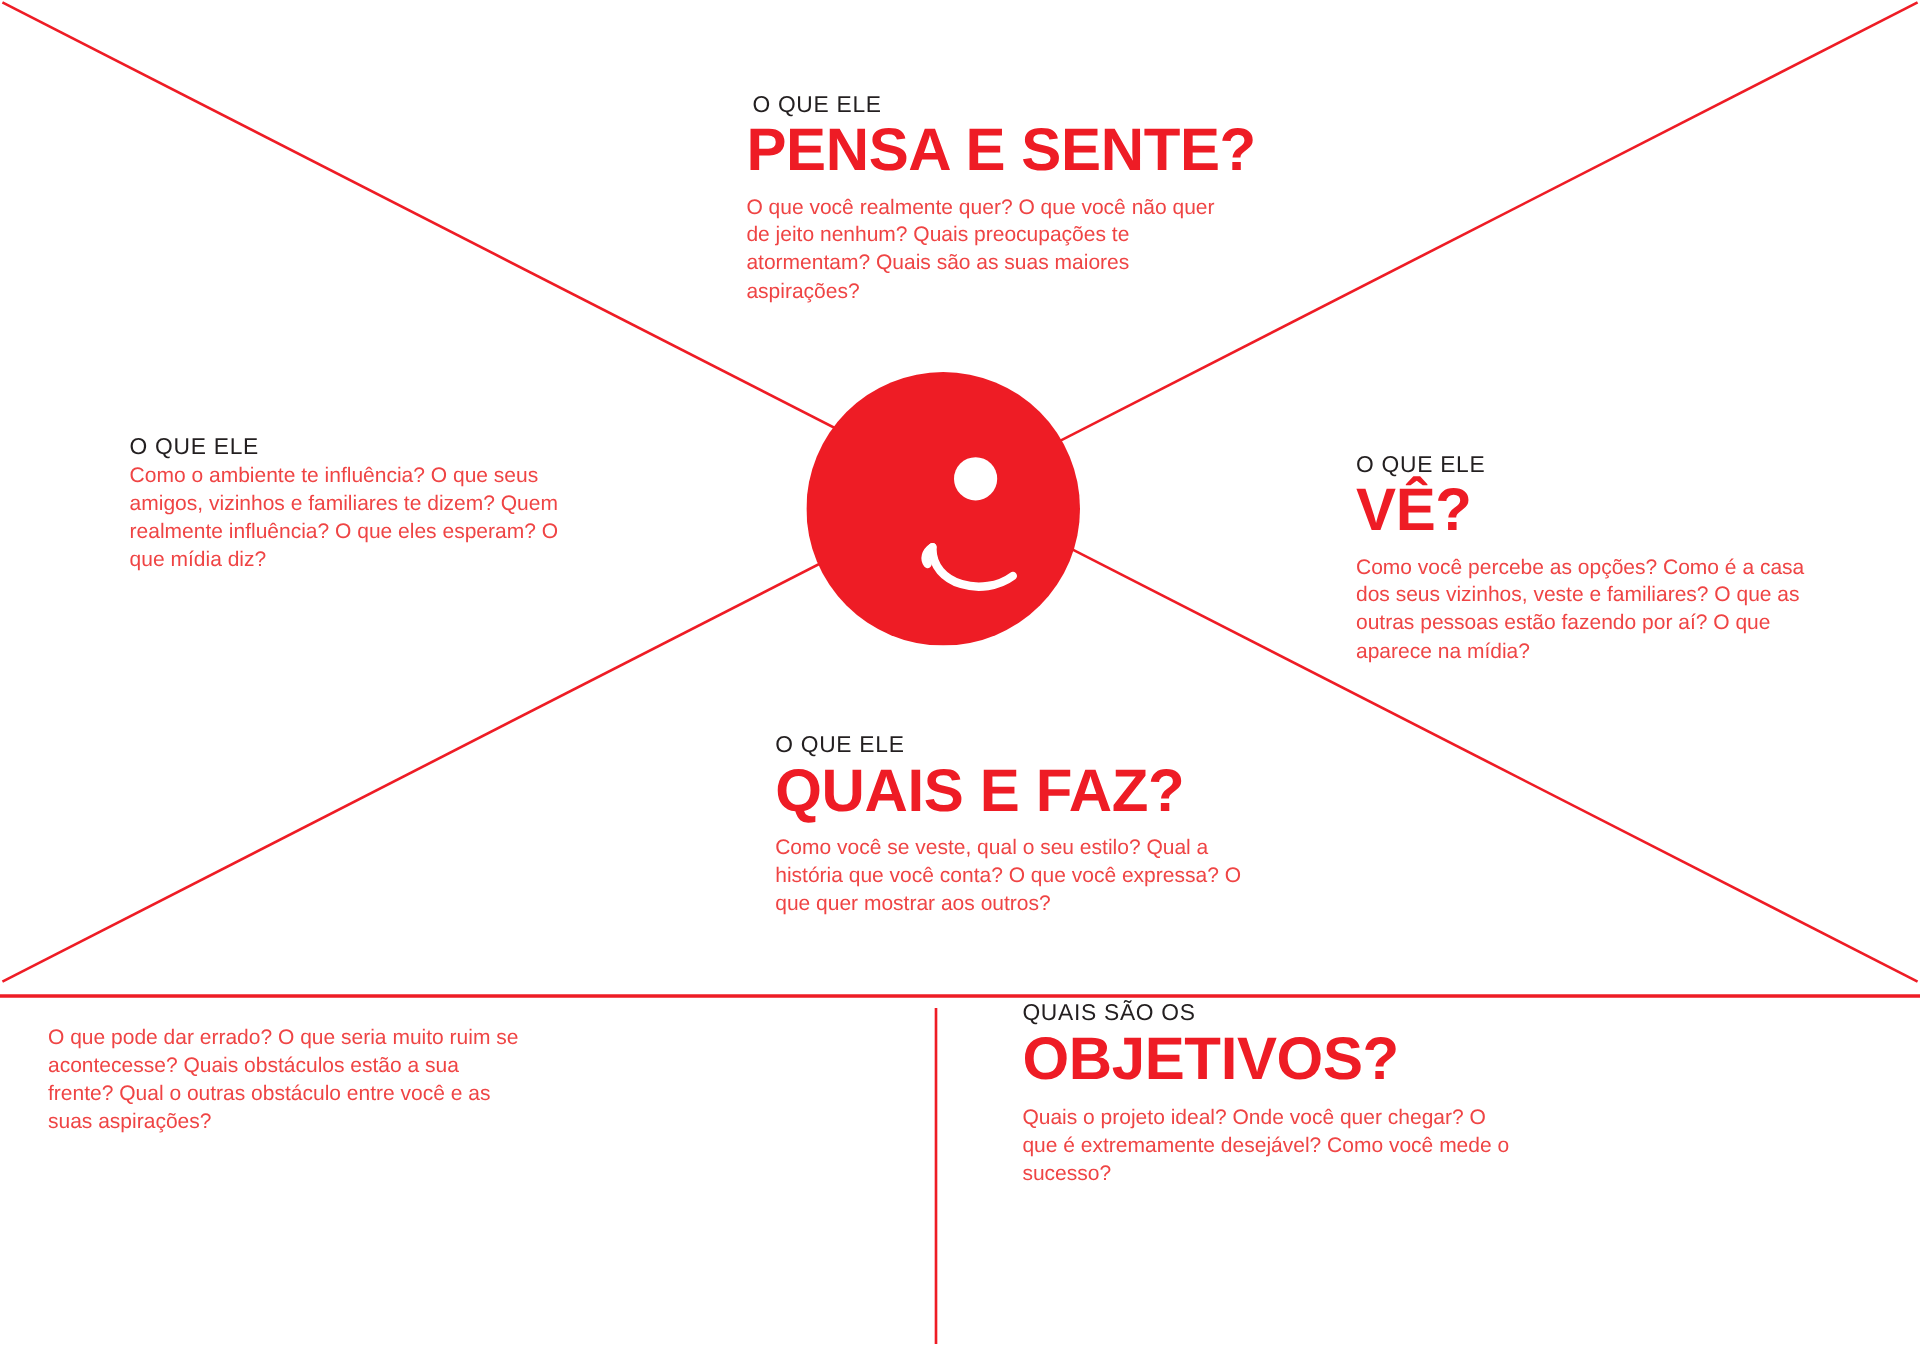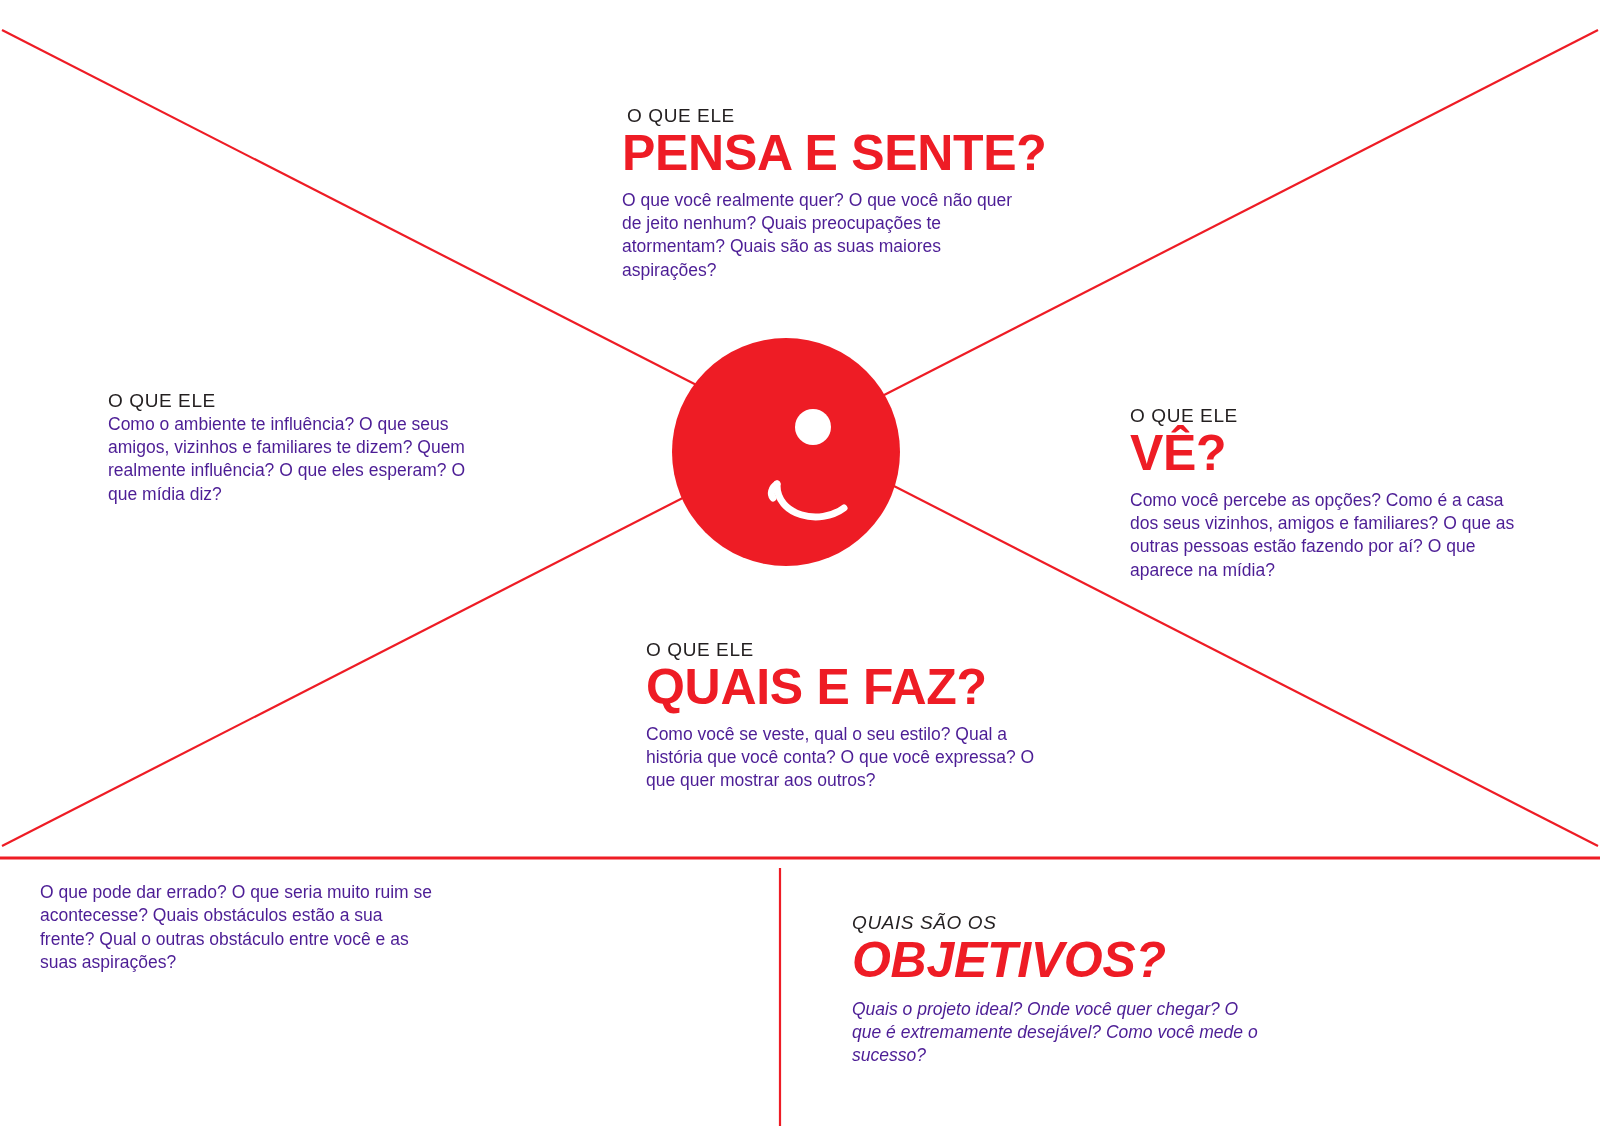"O QUE ELE" #canvas { margin-top: 28px -> none }
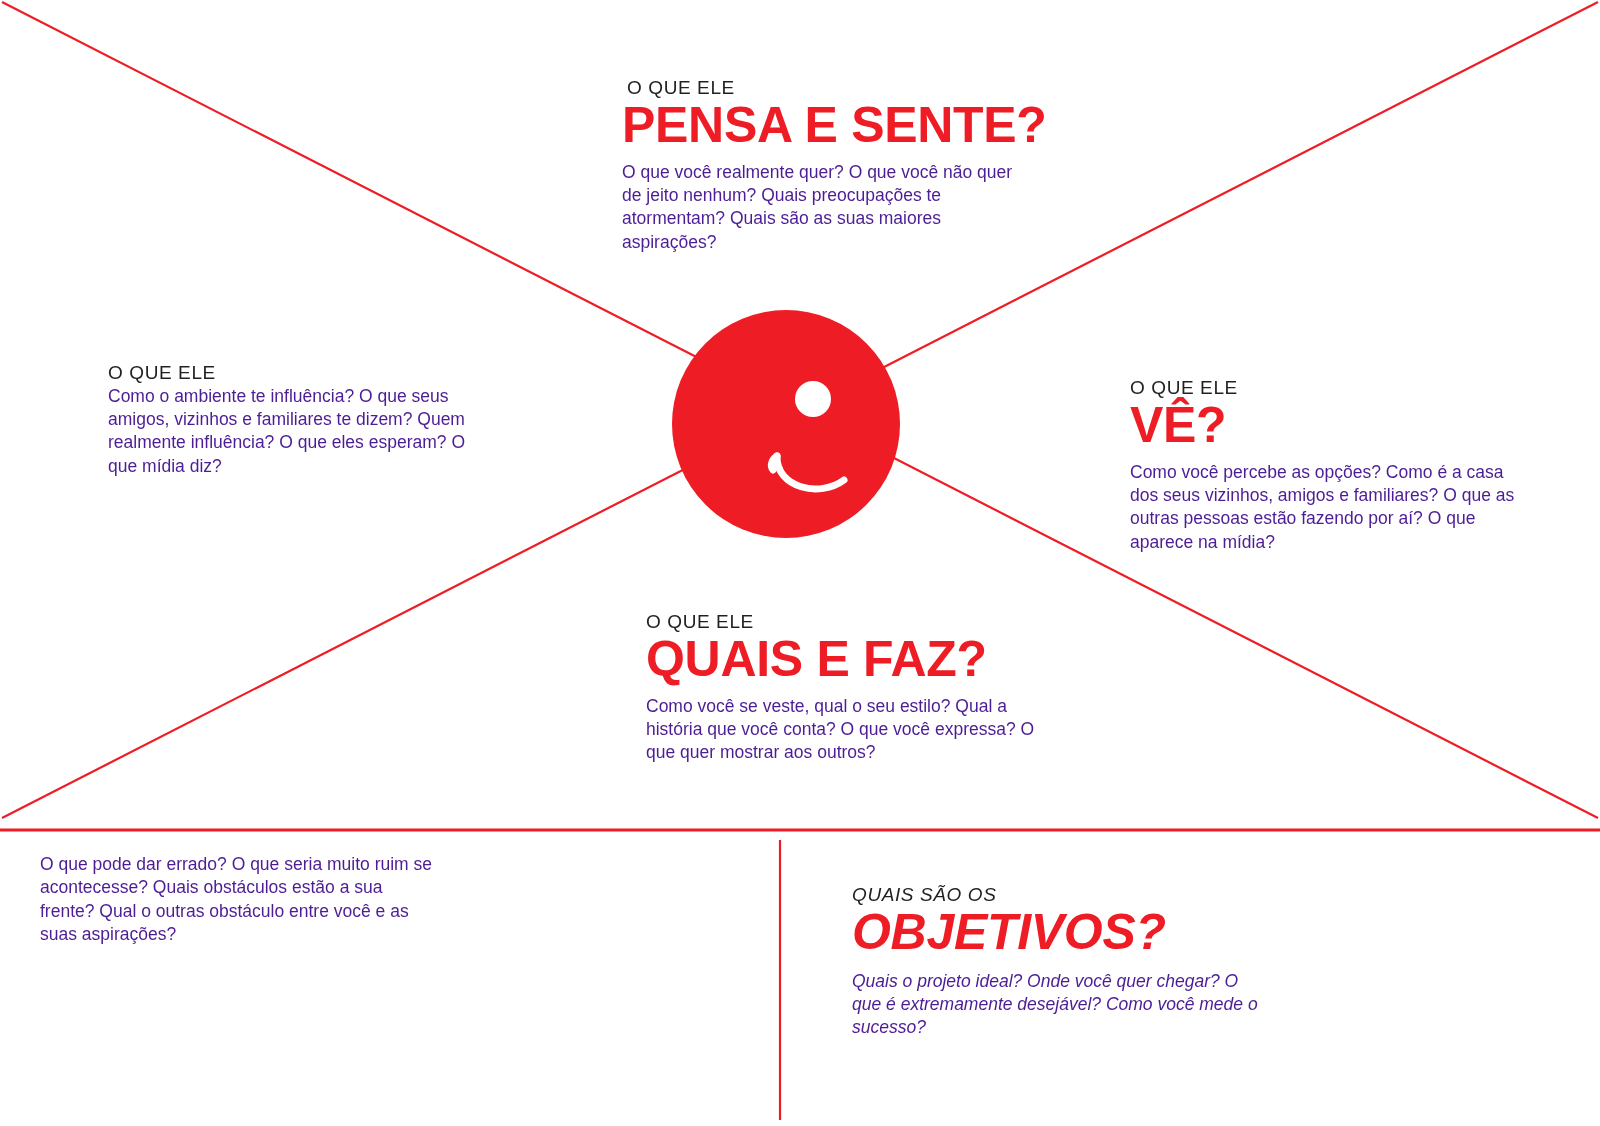"O que você realmente quer?" .body { color: #4c1d95 -> #ef4444 }
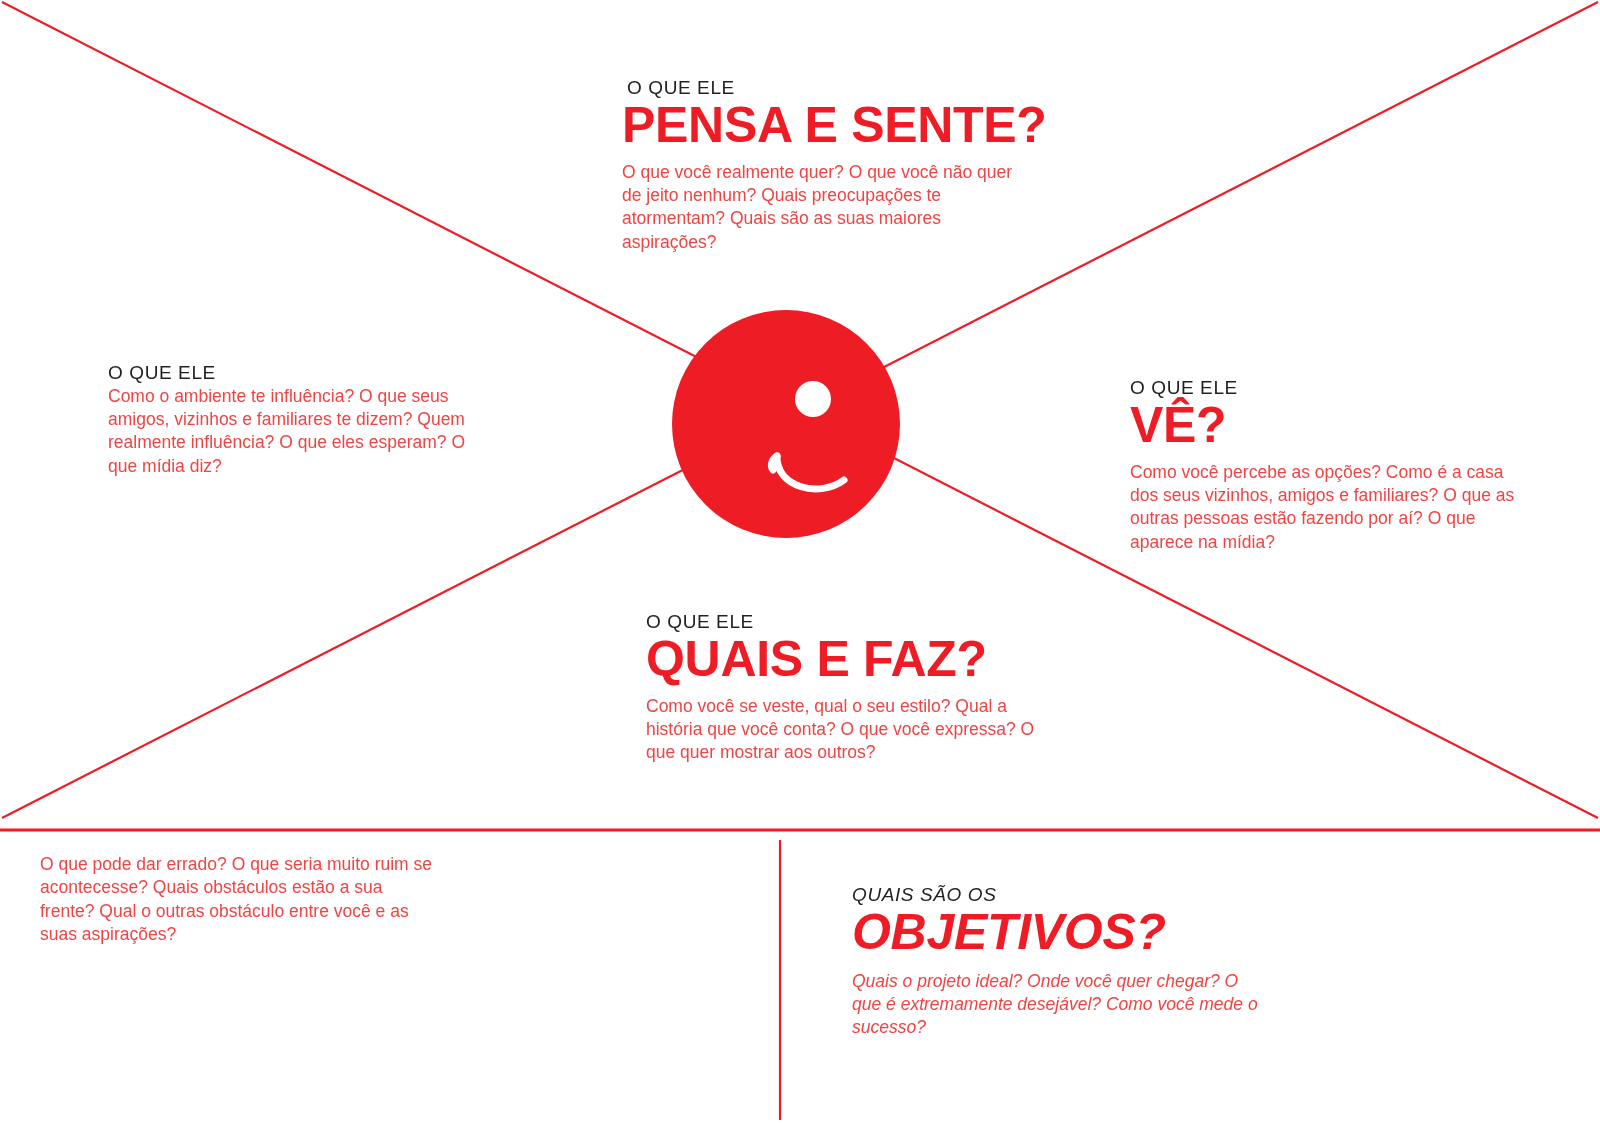"Como você percebe as opções?" p.body { text: amigos -> veste }
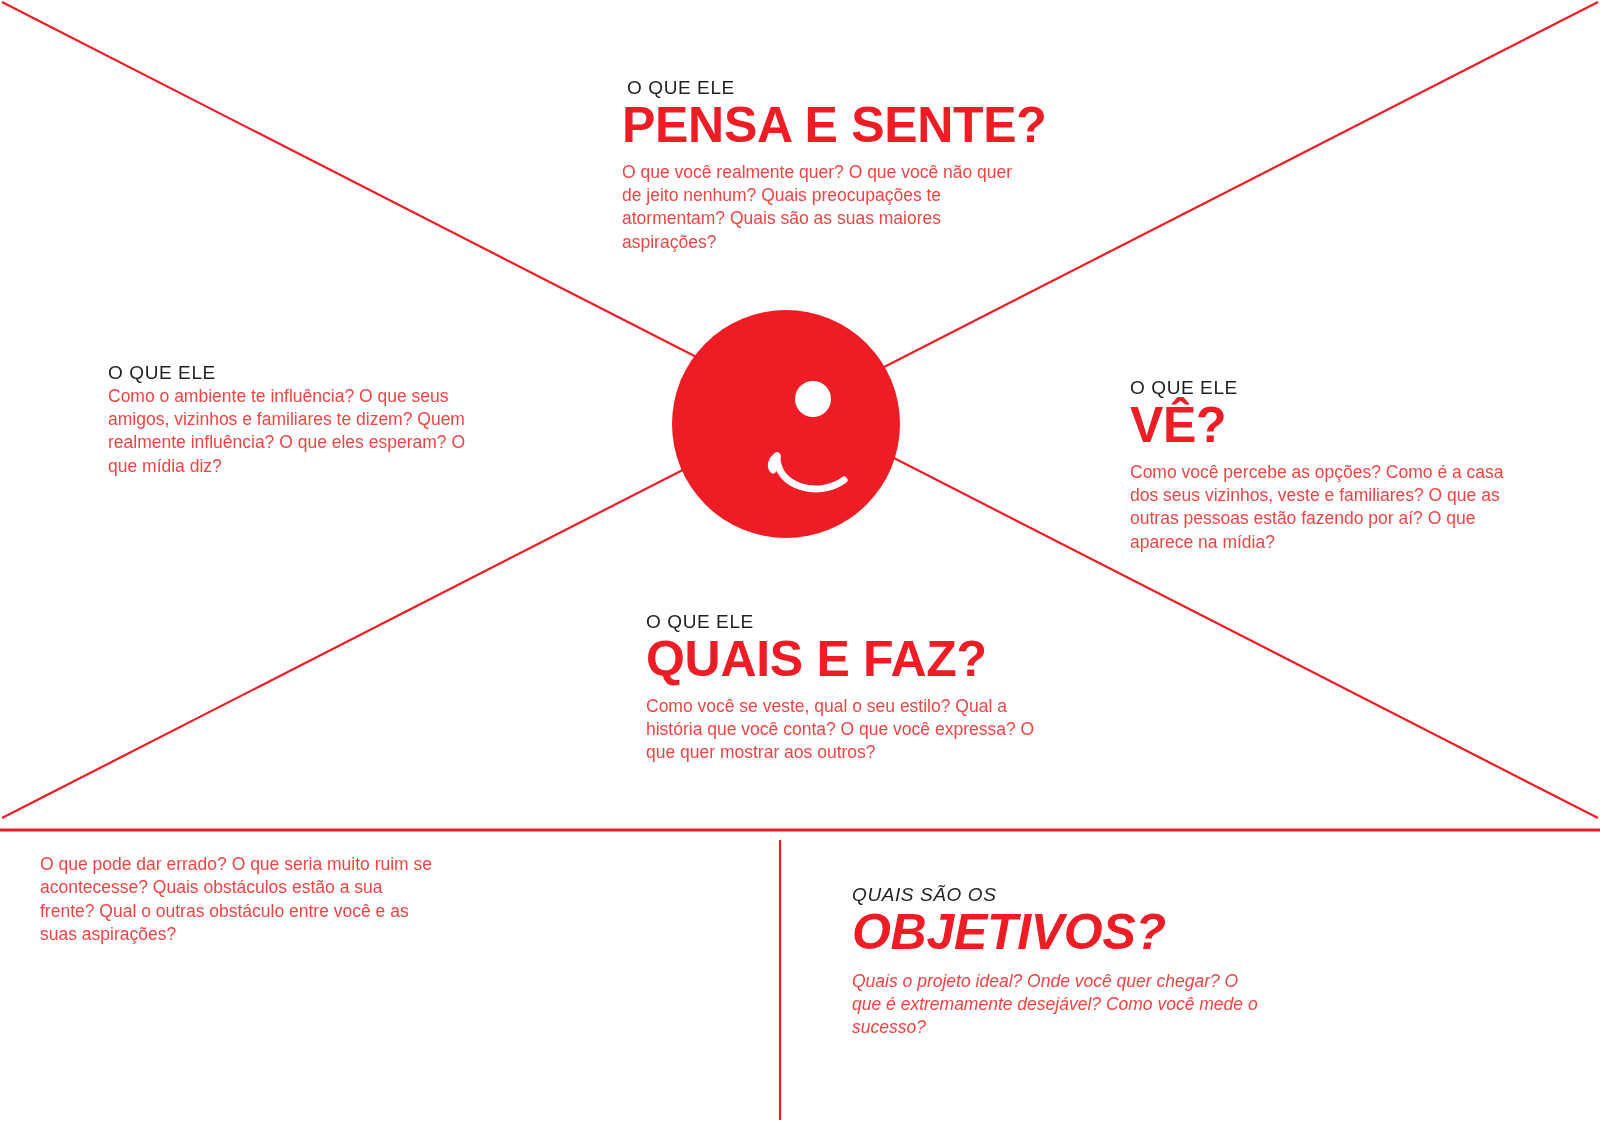"QUAIS SÃO OS" #blk-goals { font-style: italic -> none; top: 885px -> 835px }
